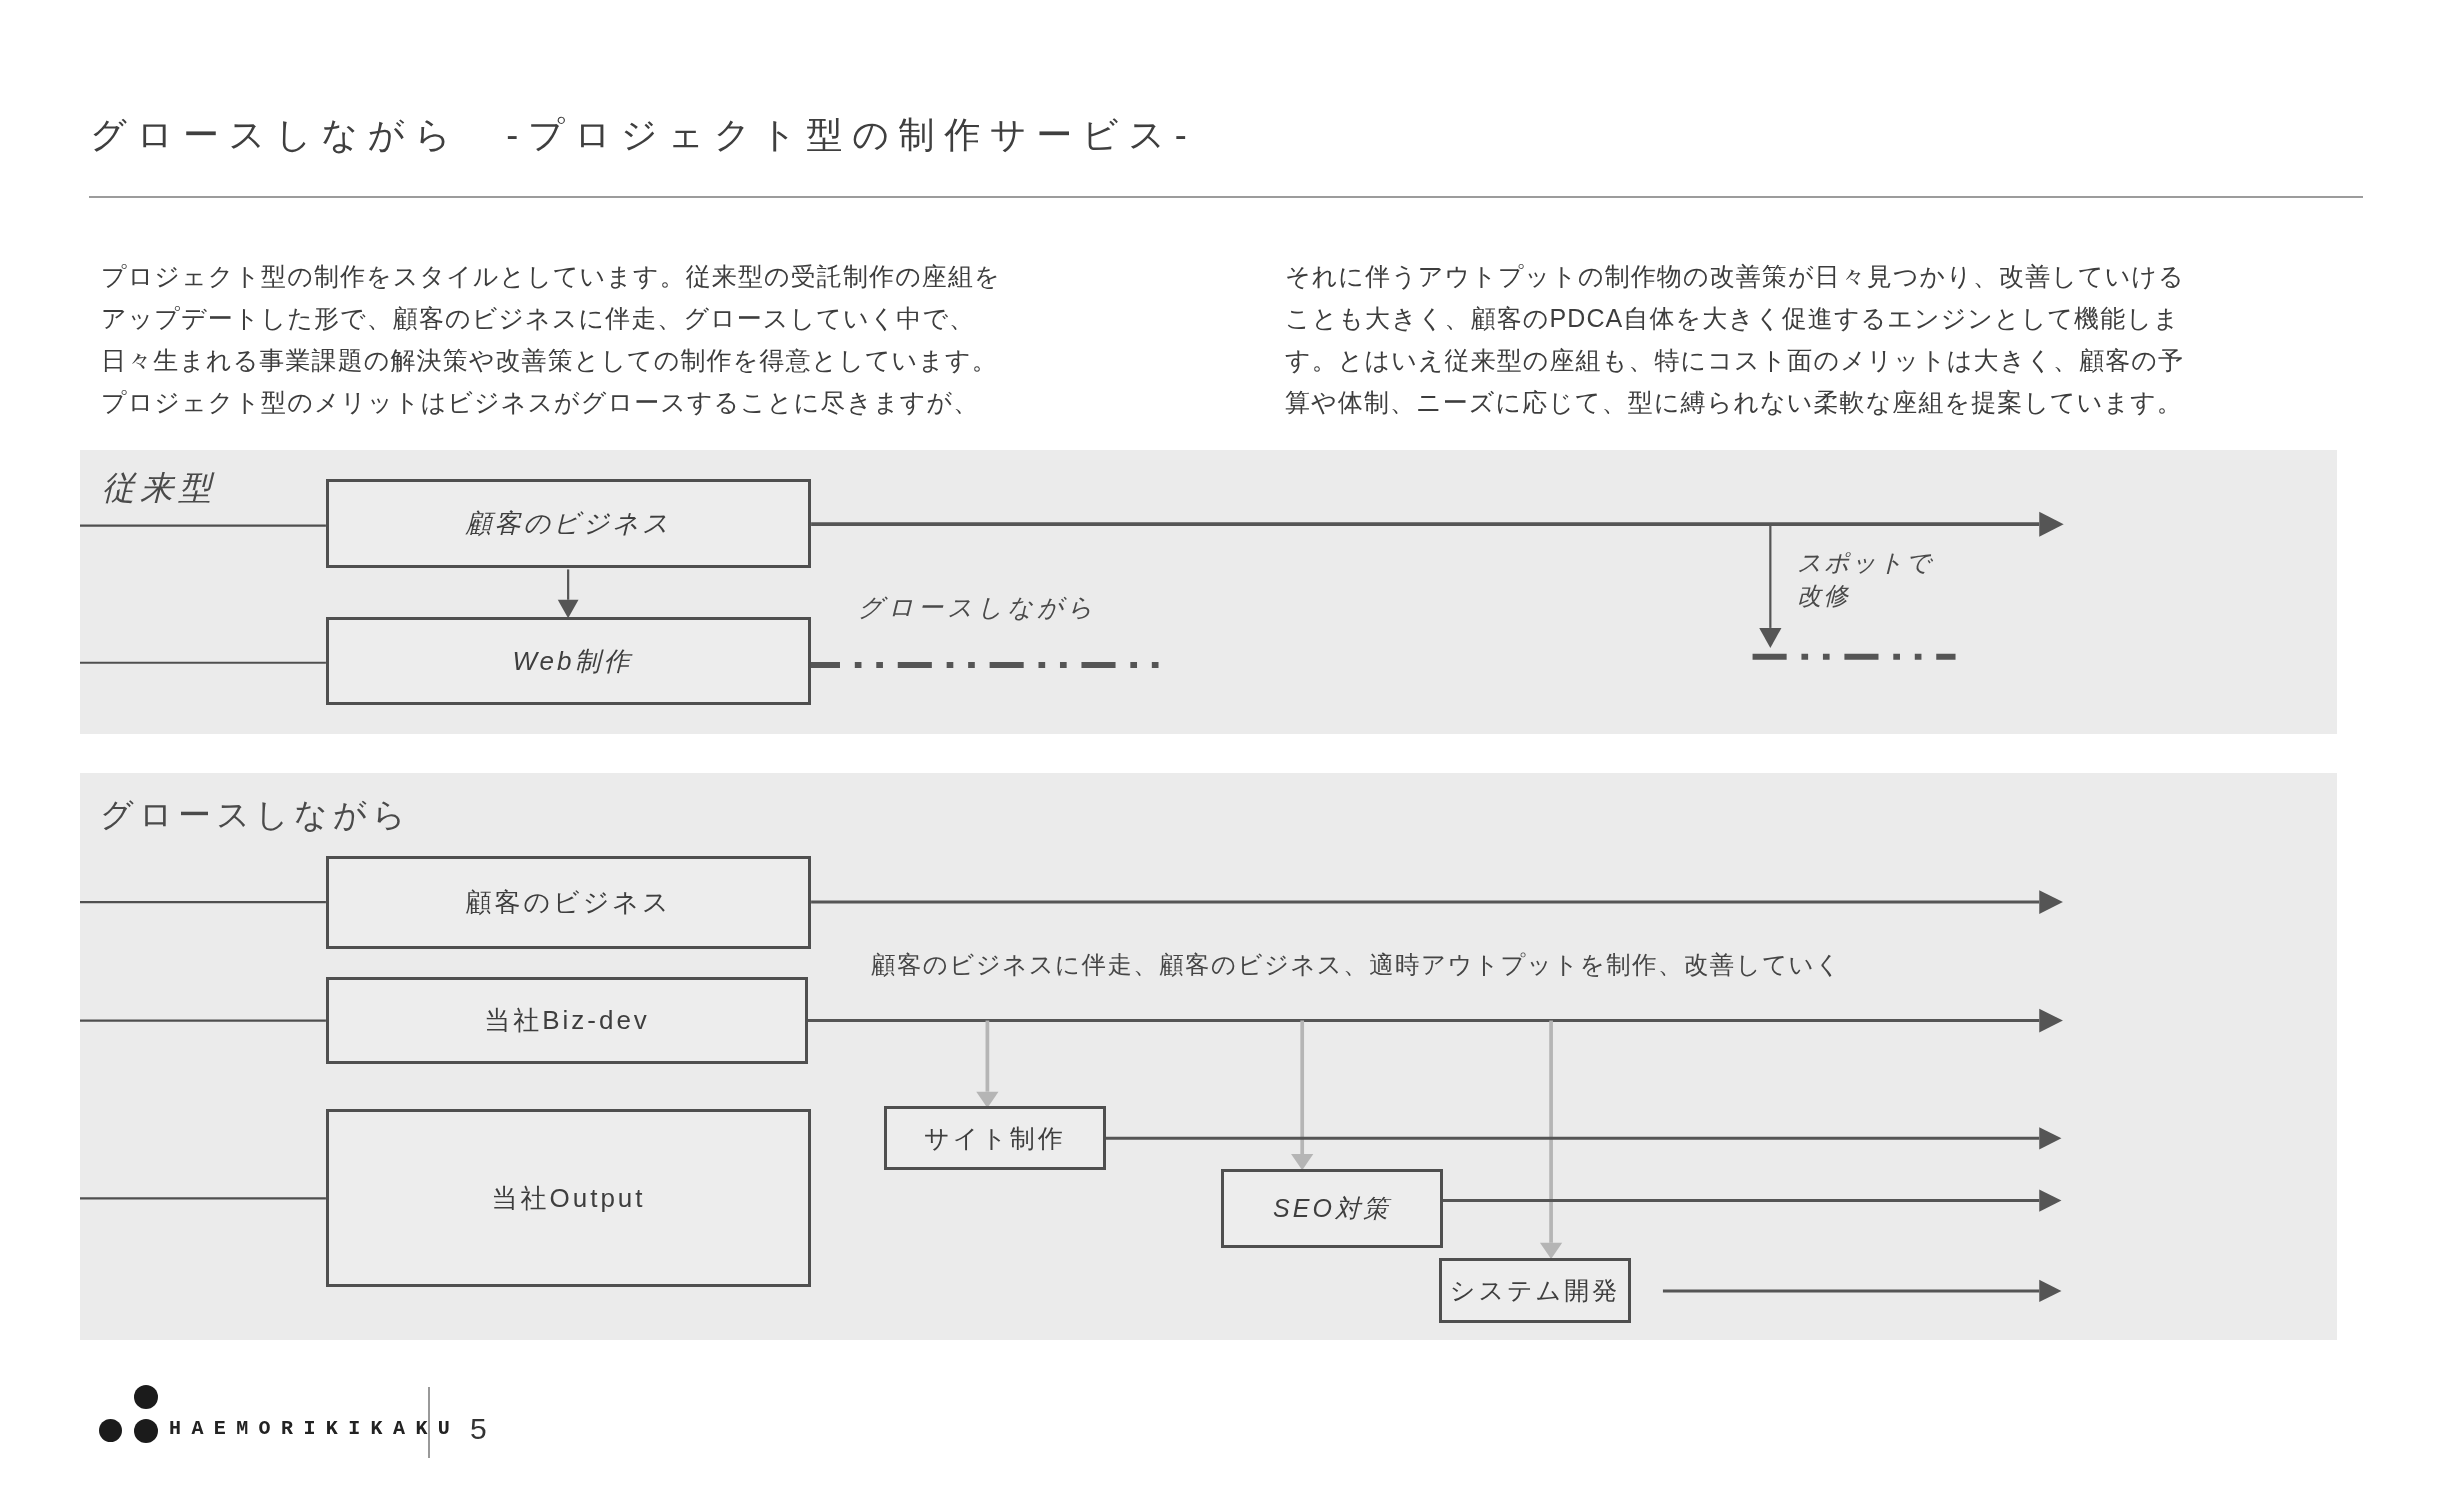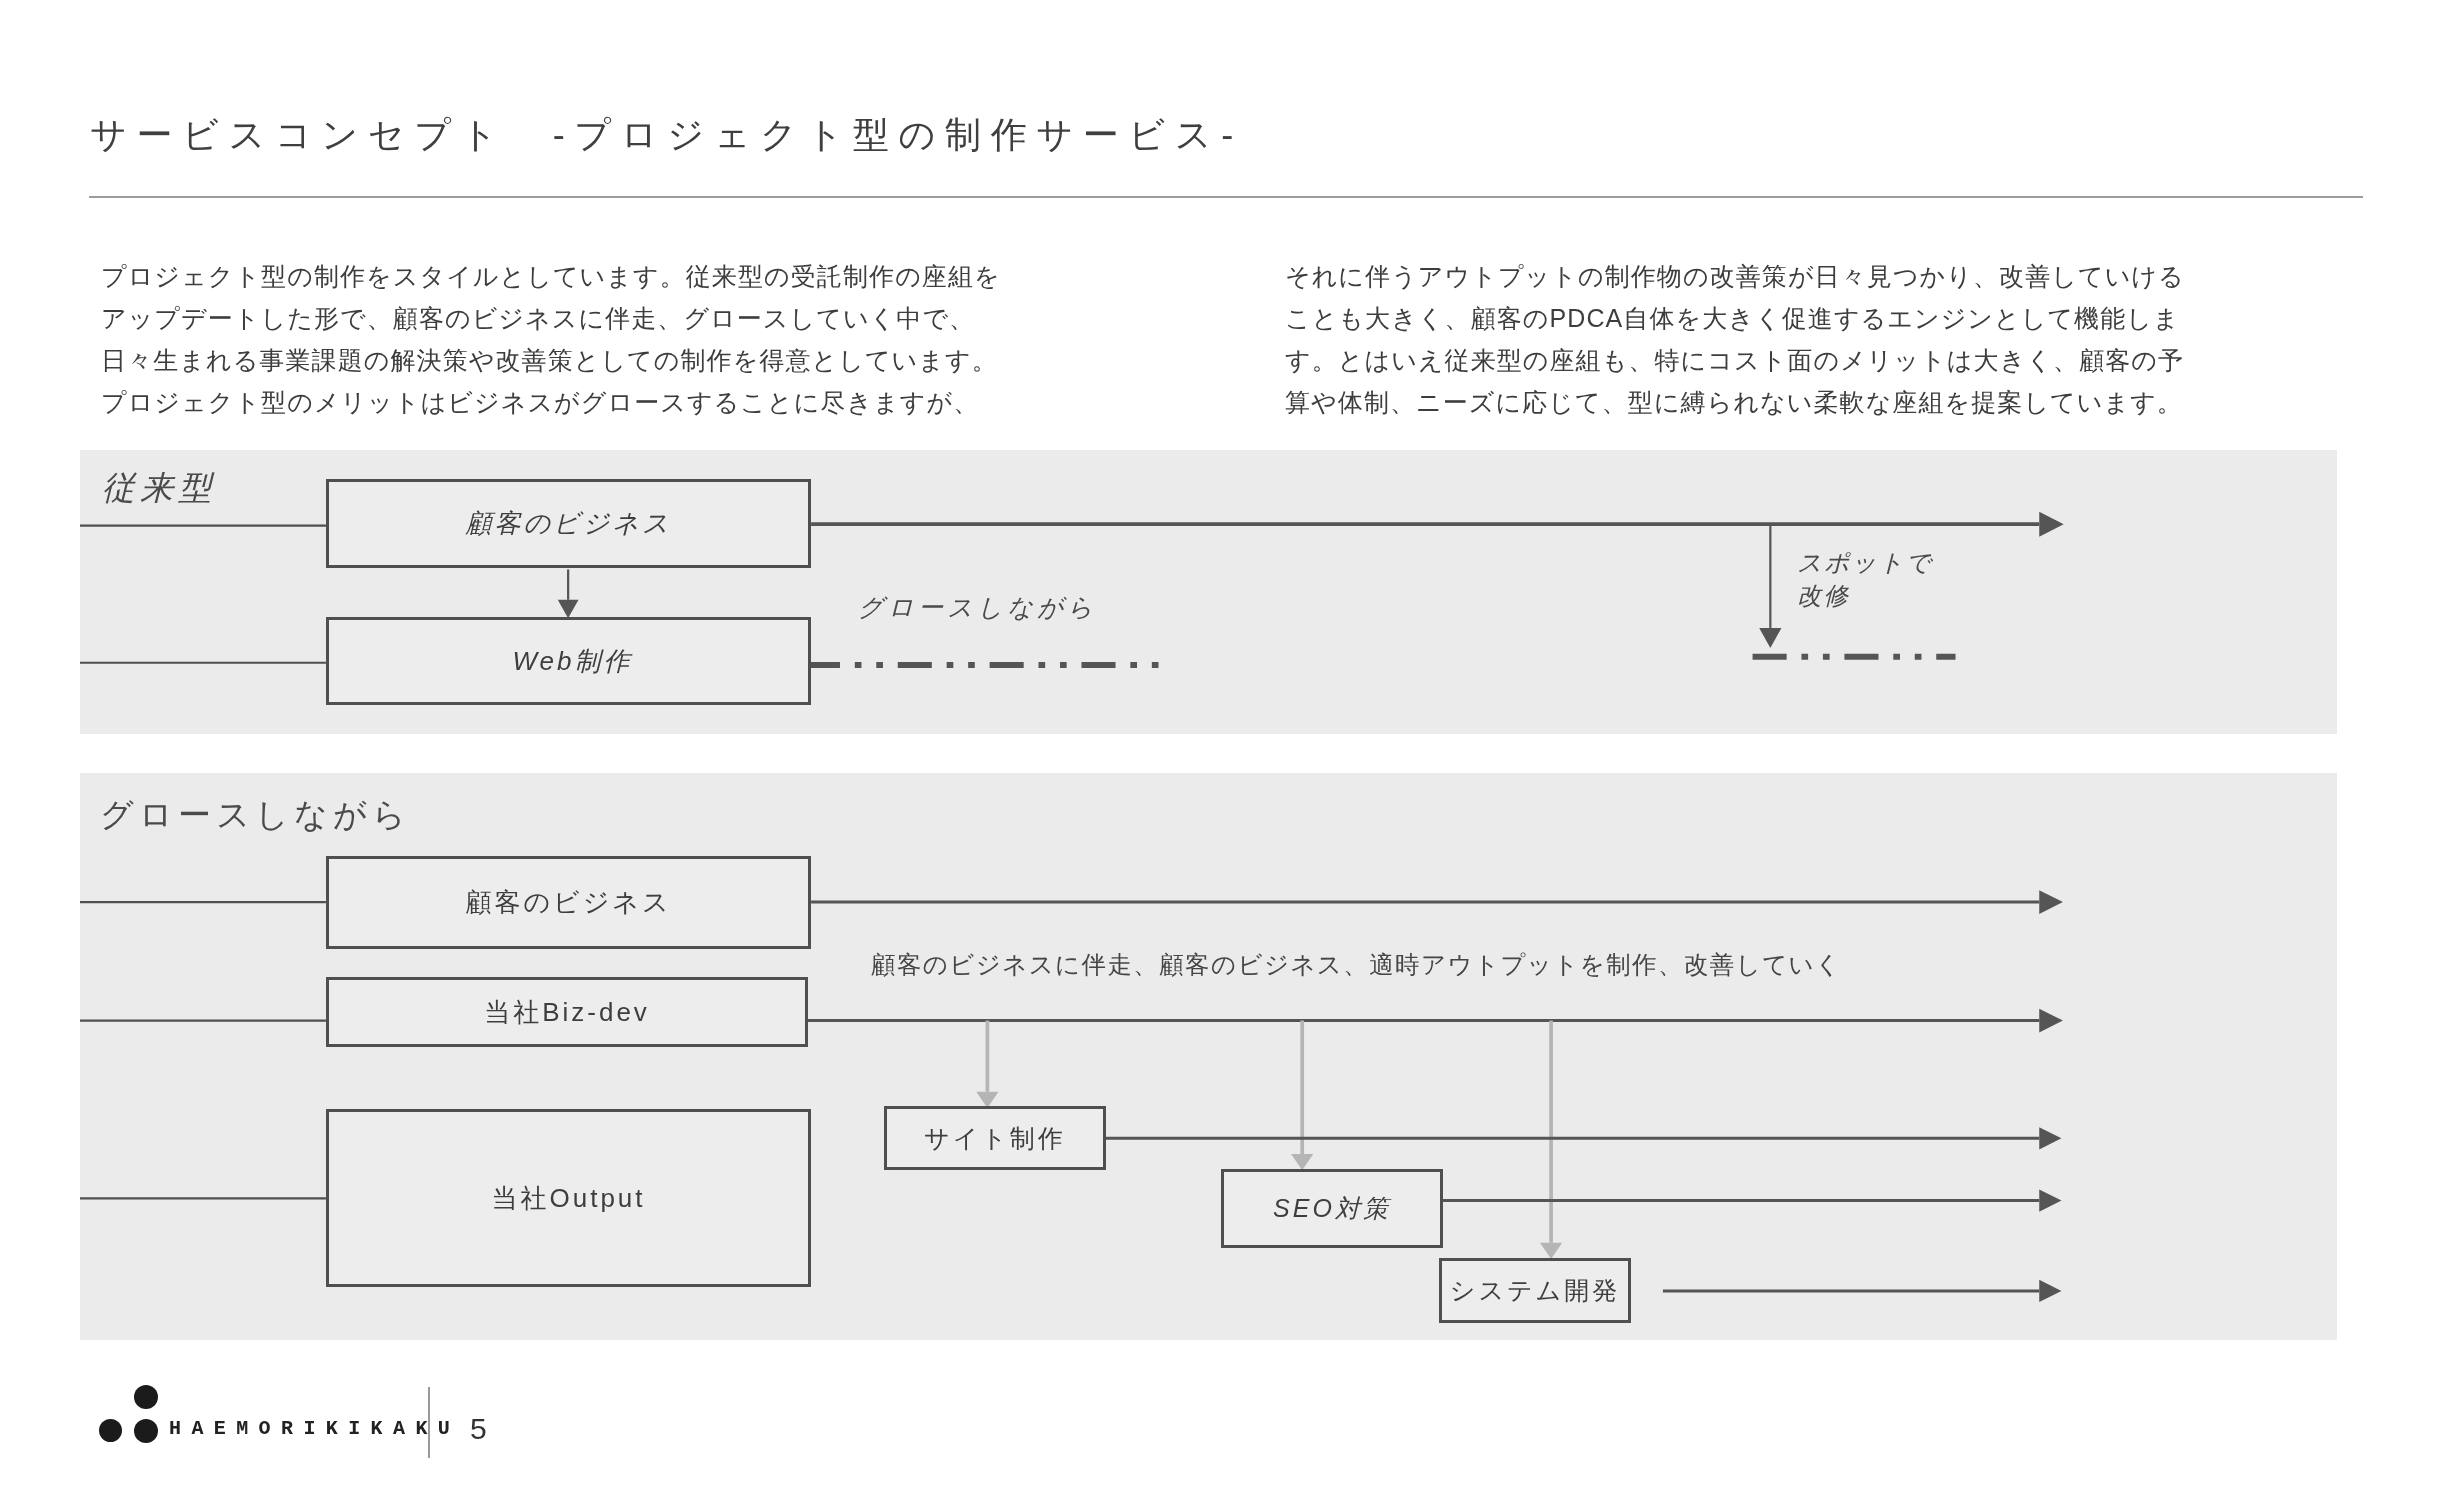"サービスコンセプト -プロジェクト型の制作サービス-" div.abs { text: サービスコンセプト -> グロースしながら }
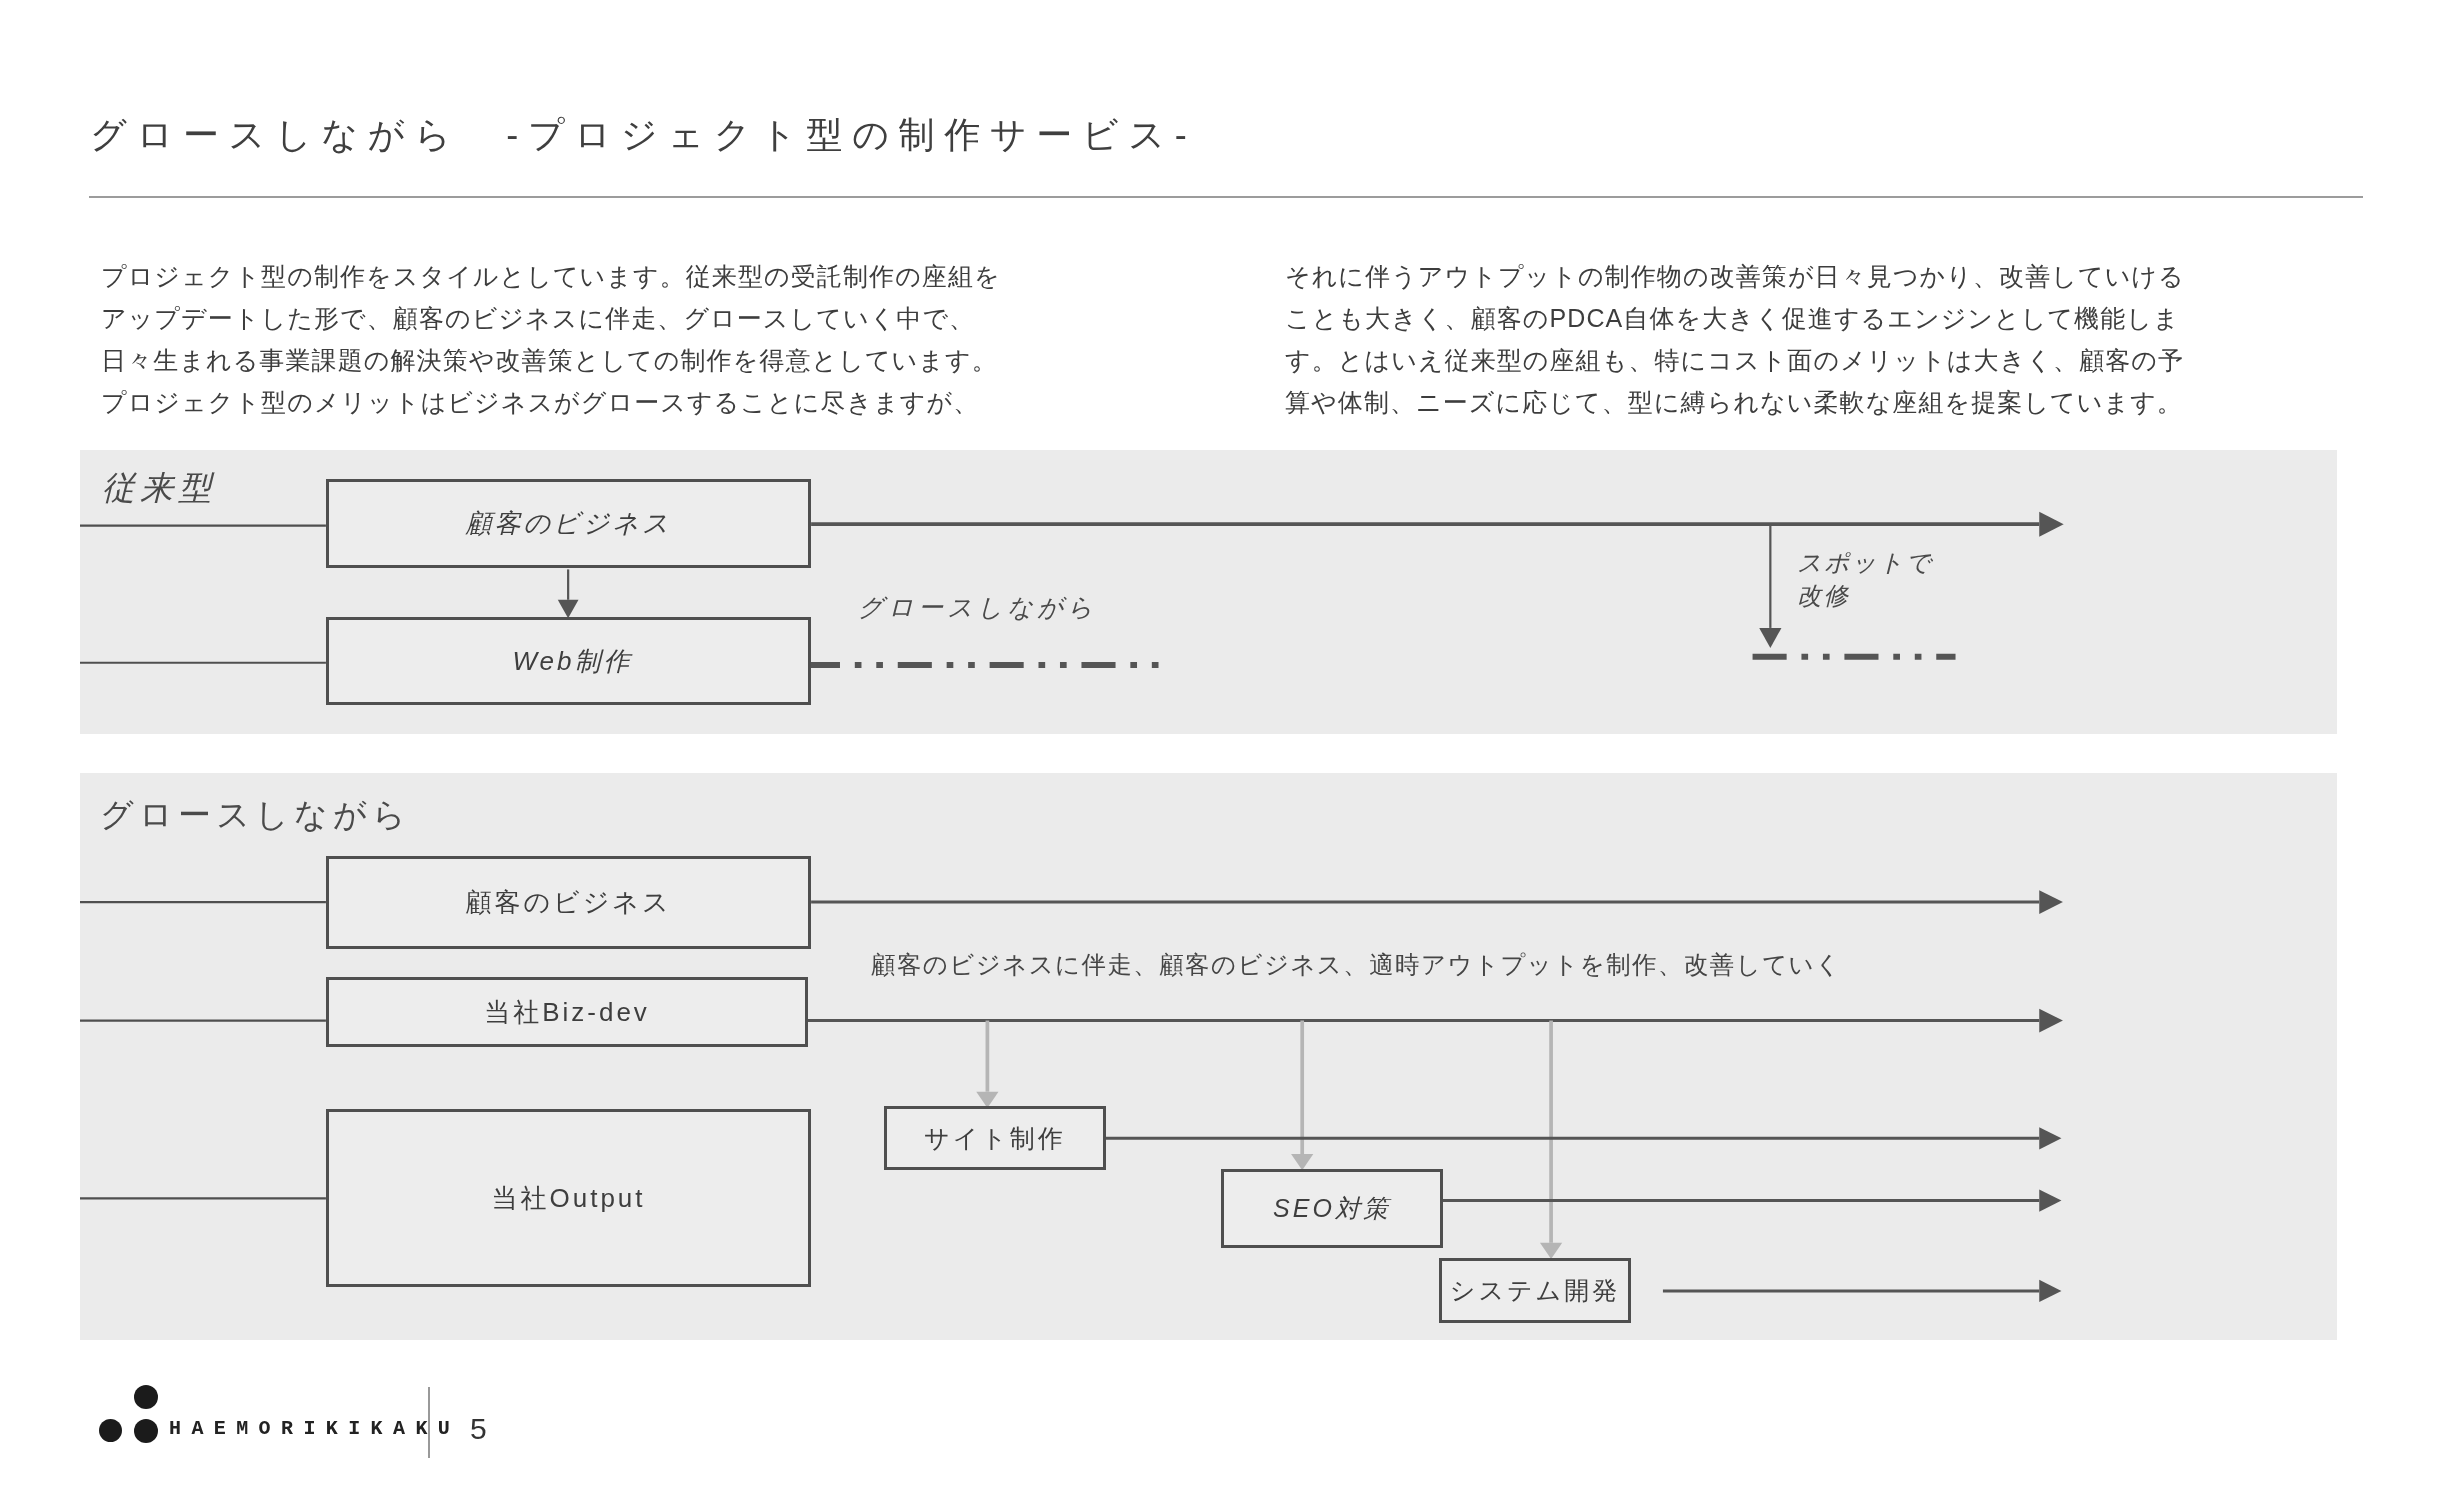"当社Biz-dev" div.bigbox { height: 70px -> 87px }
